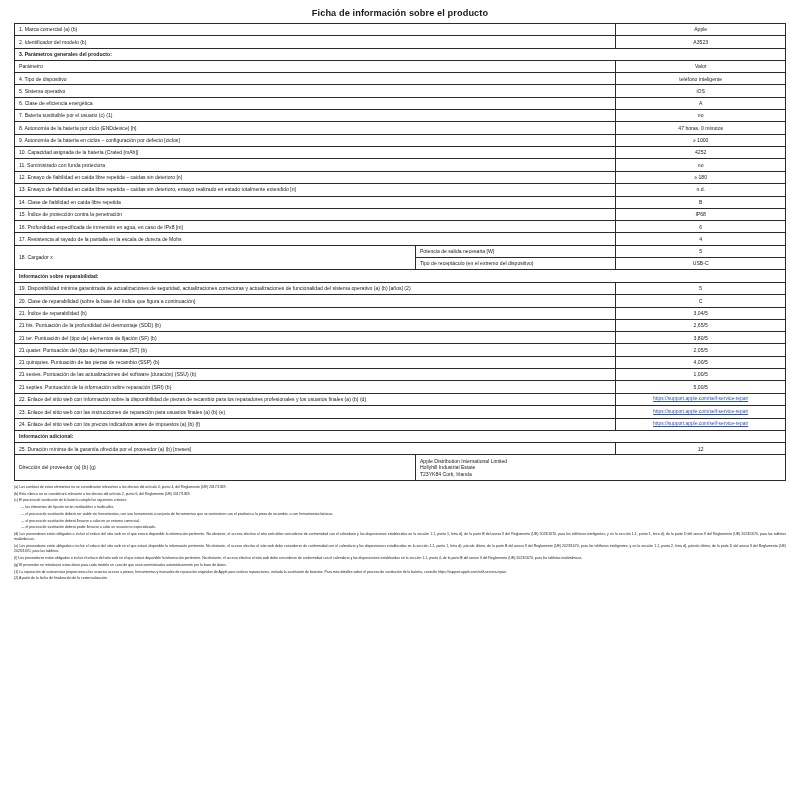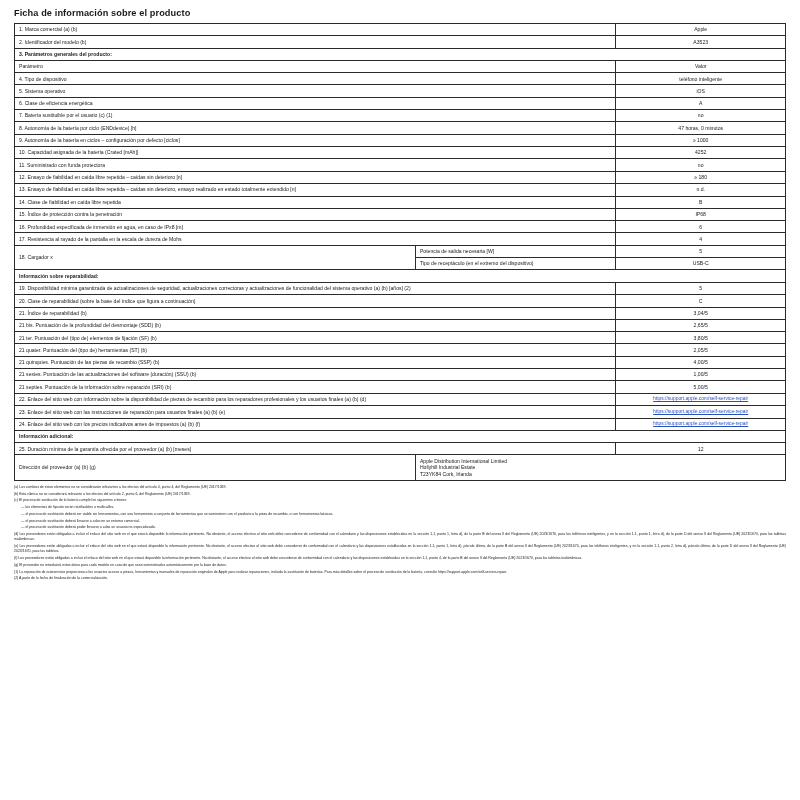"Ficha de información sobre el" .doc-title { text-align: left -> center }
